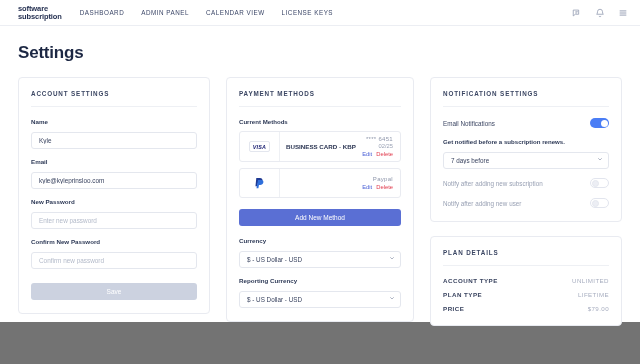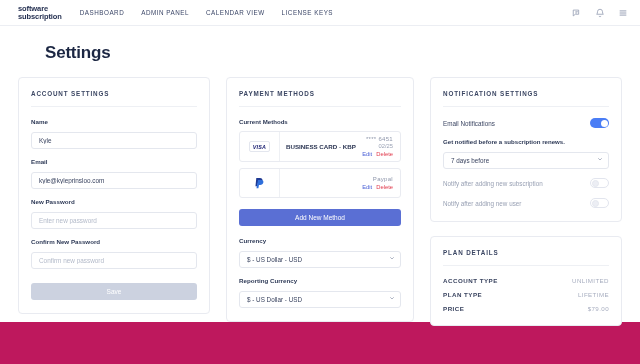"software" .page { background: #be185d -> #737373 }
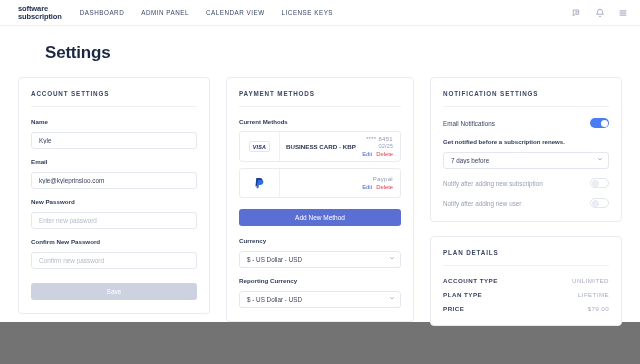"Settings" .page-title { margin-left: 27px -> none }
